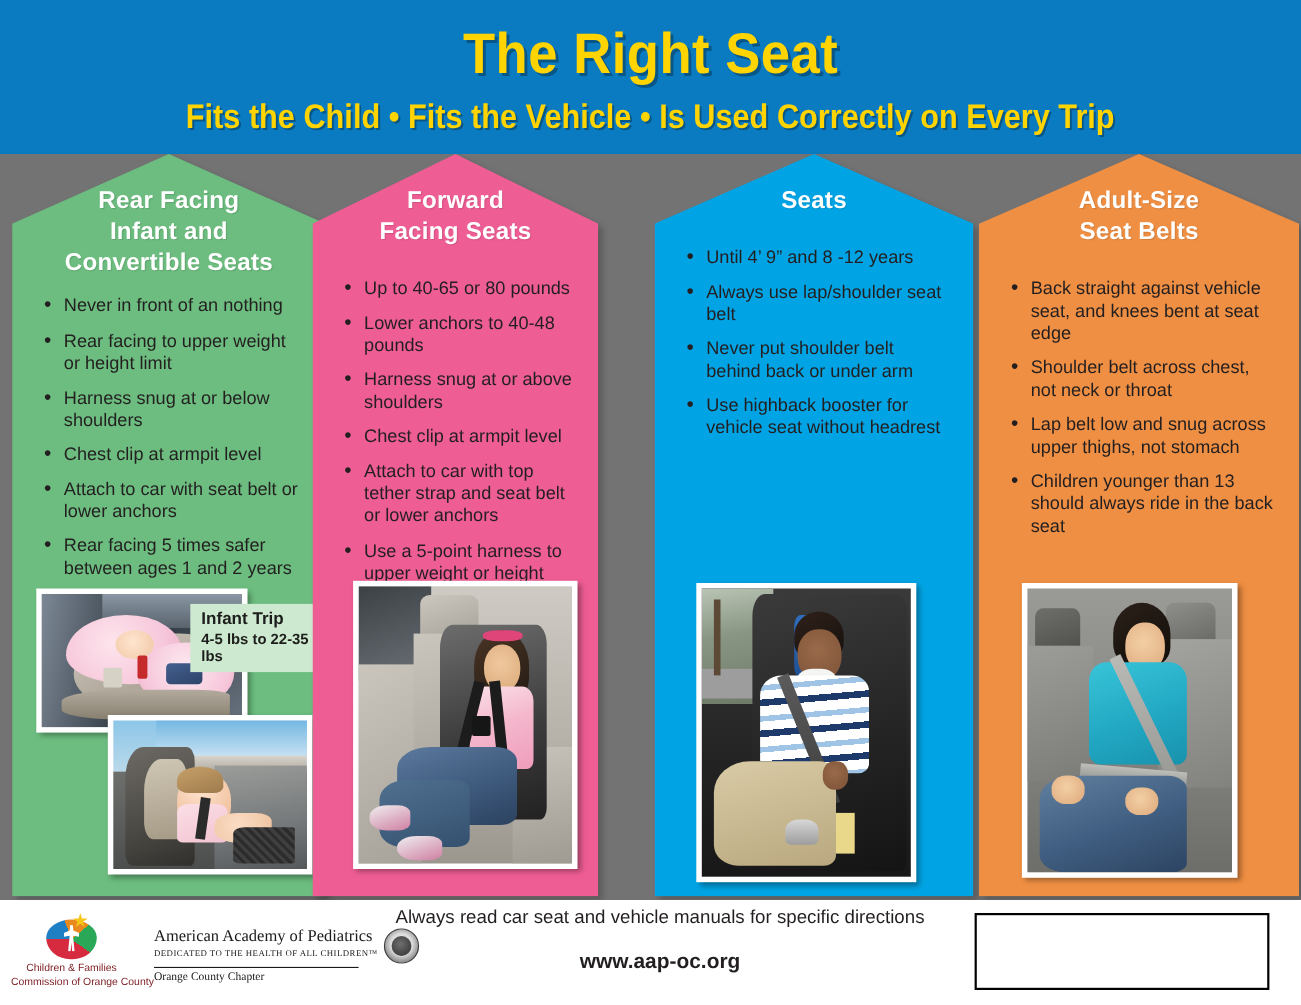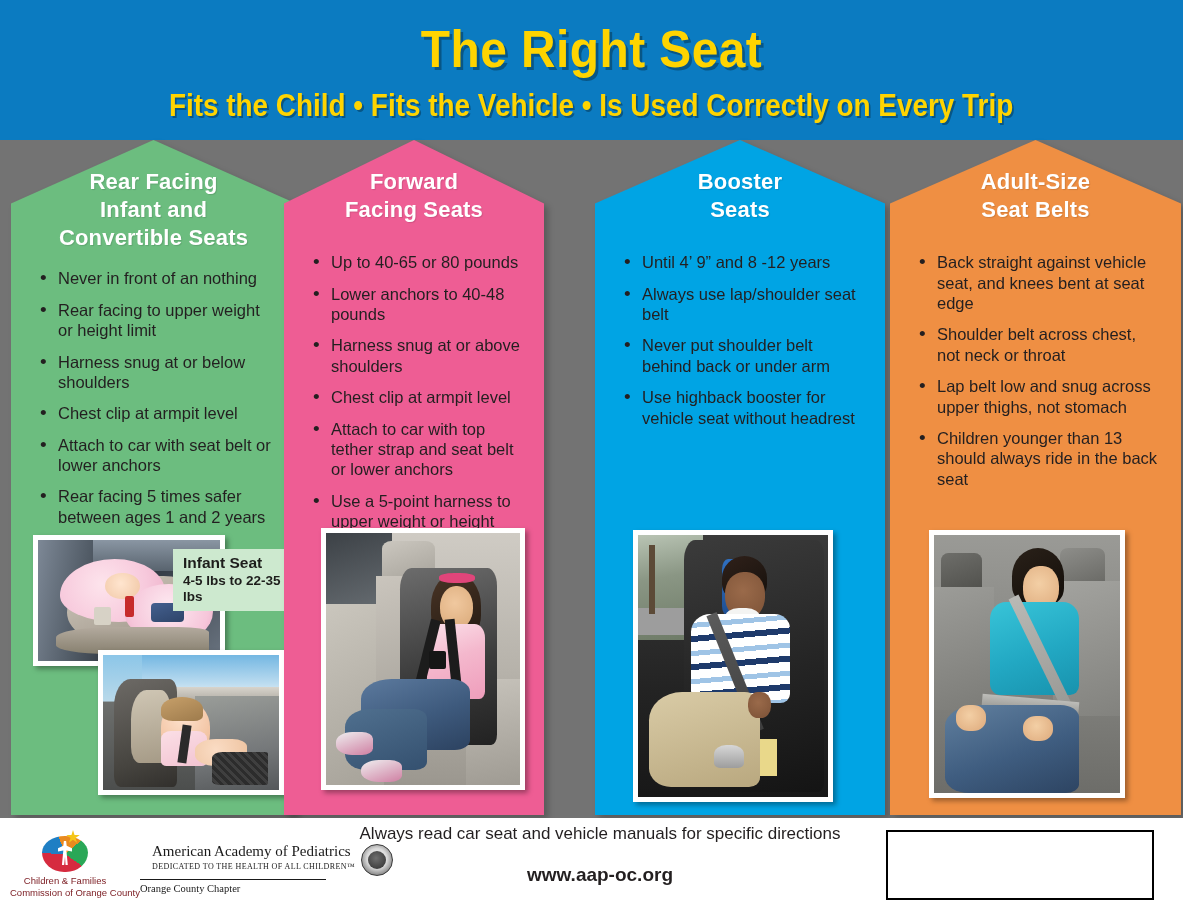"Booster" div { html: <div>Booster</div> -> none }
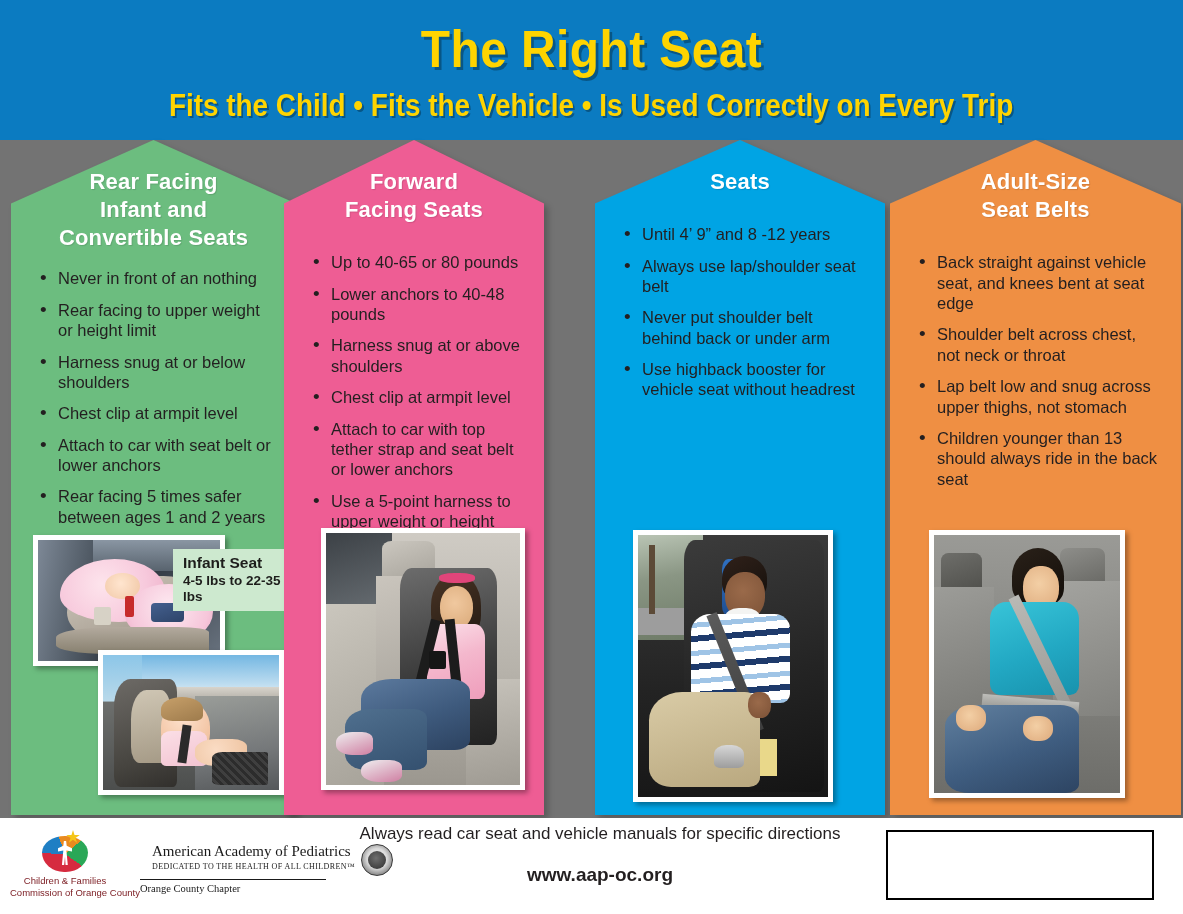"Infant Seat" div.cap-title { text: Seat -> Trip }
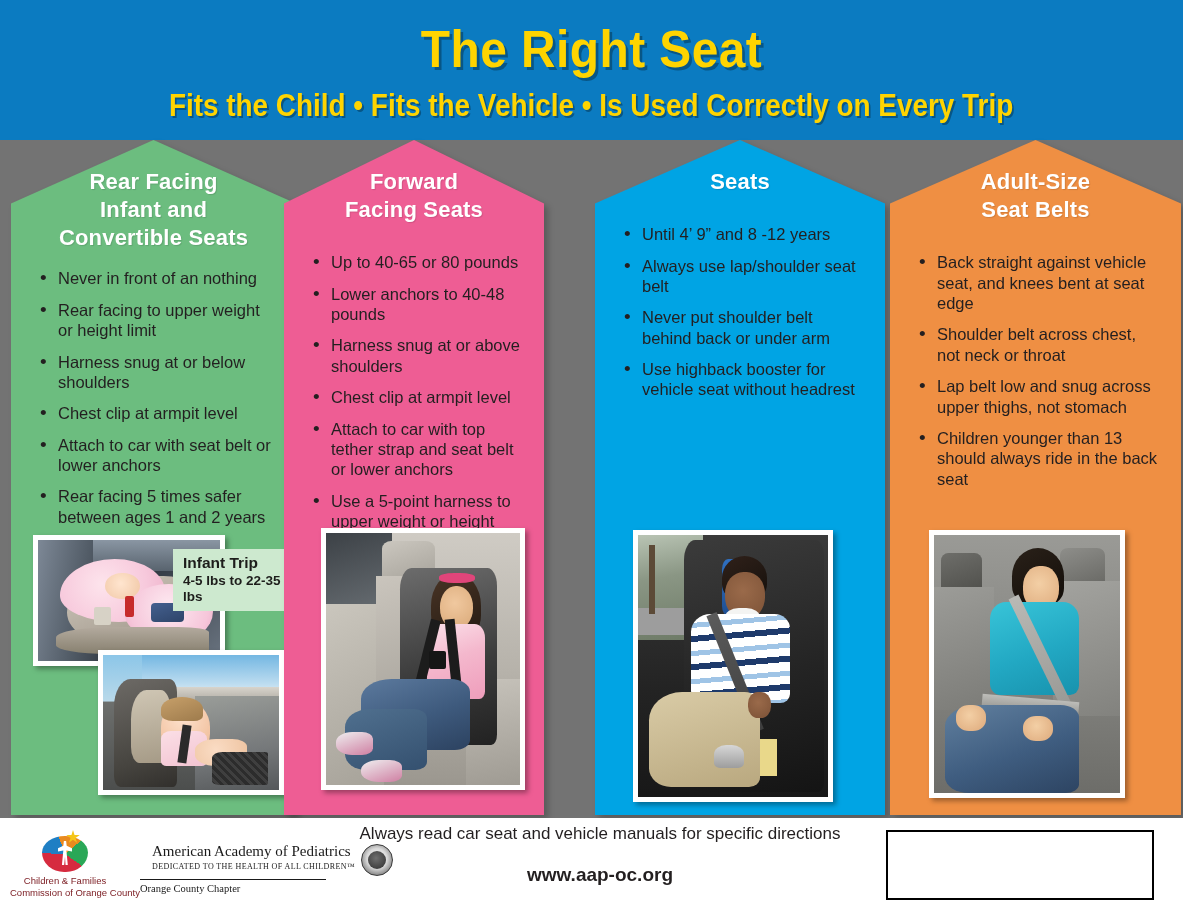"American Academy of Pediatrics" .aap-txt { margin-left: 12px -> none }
